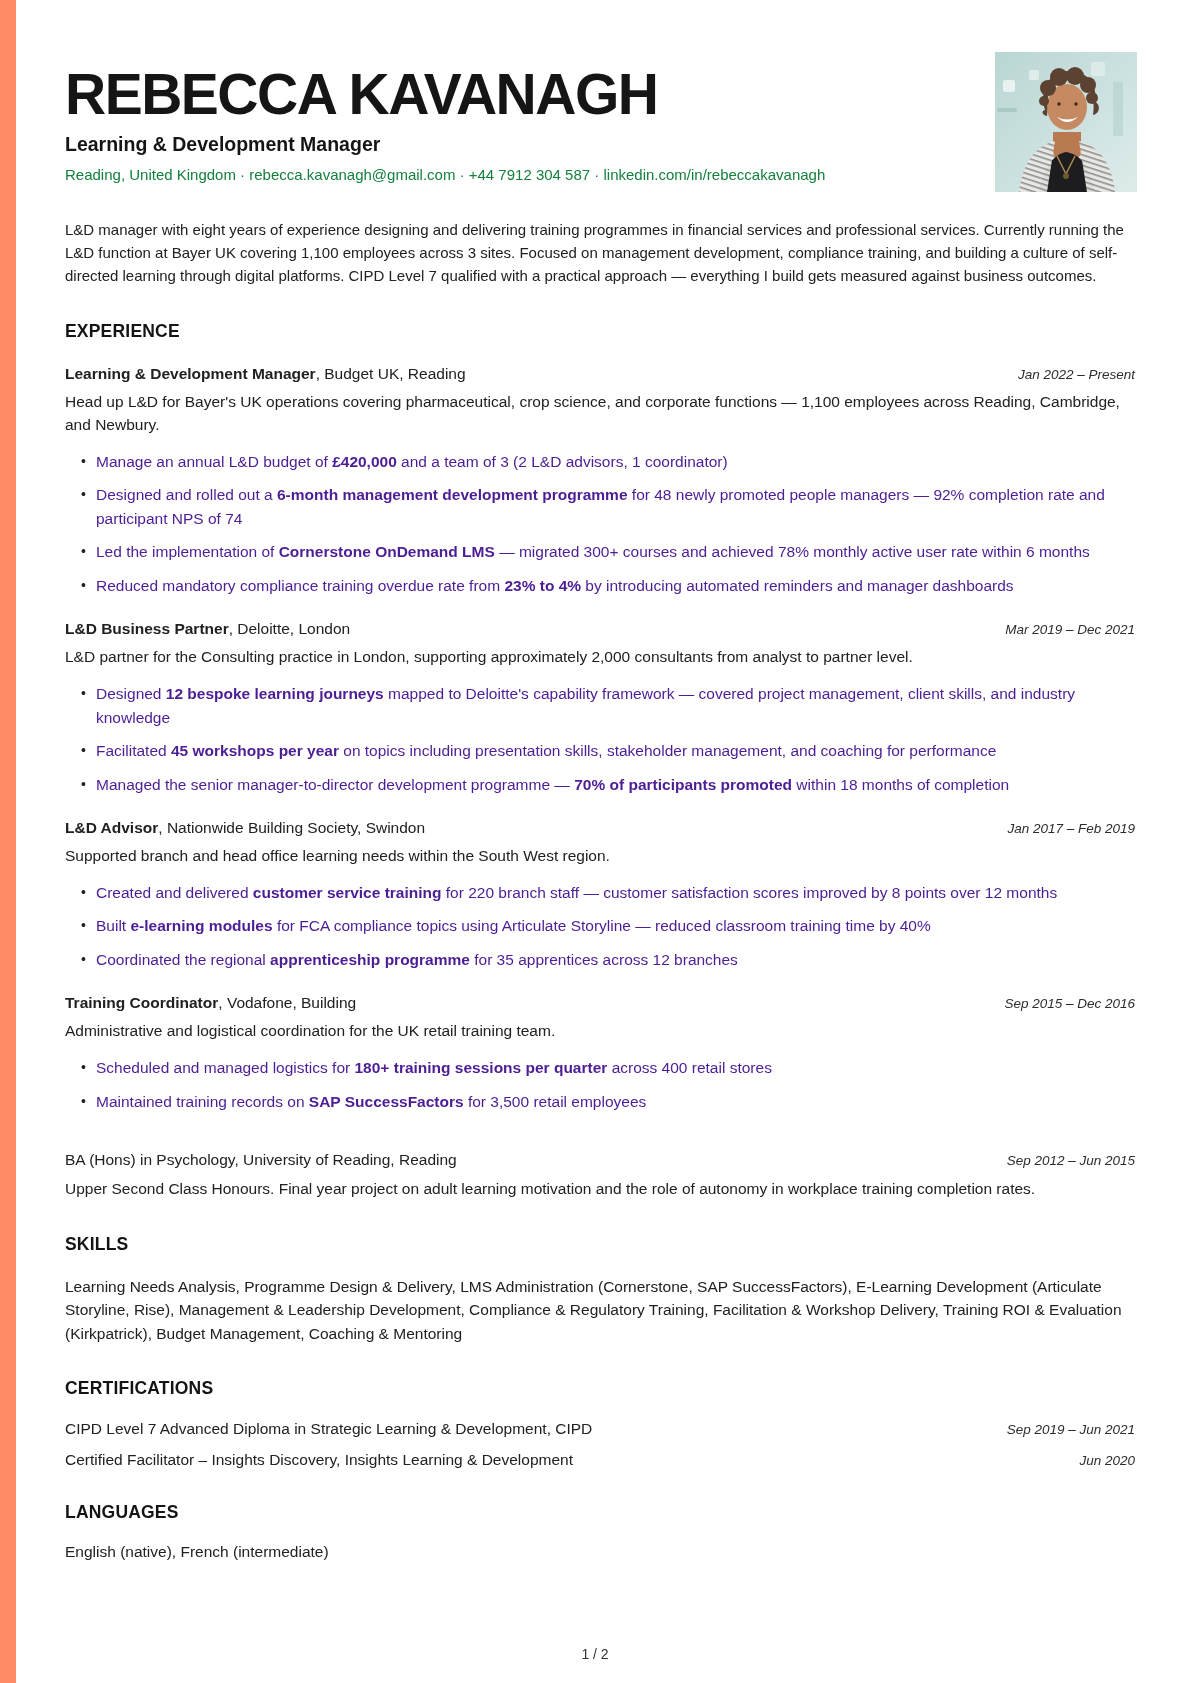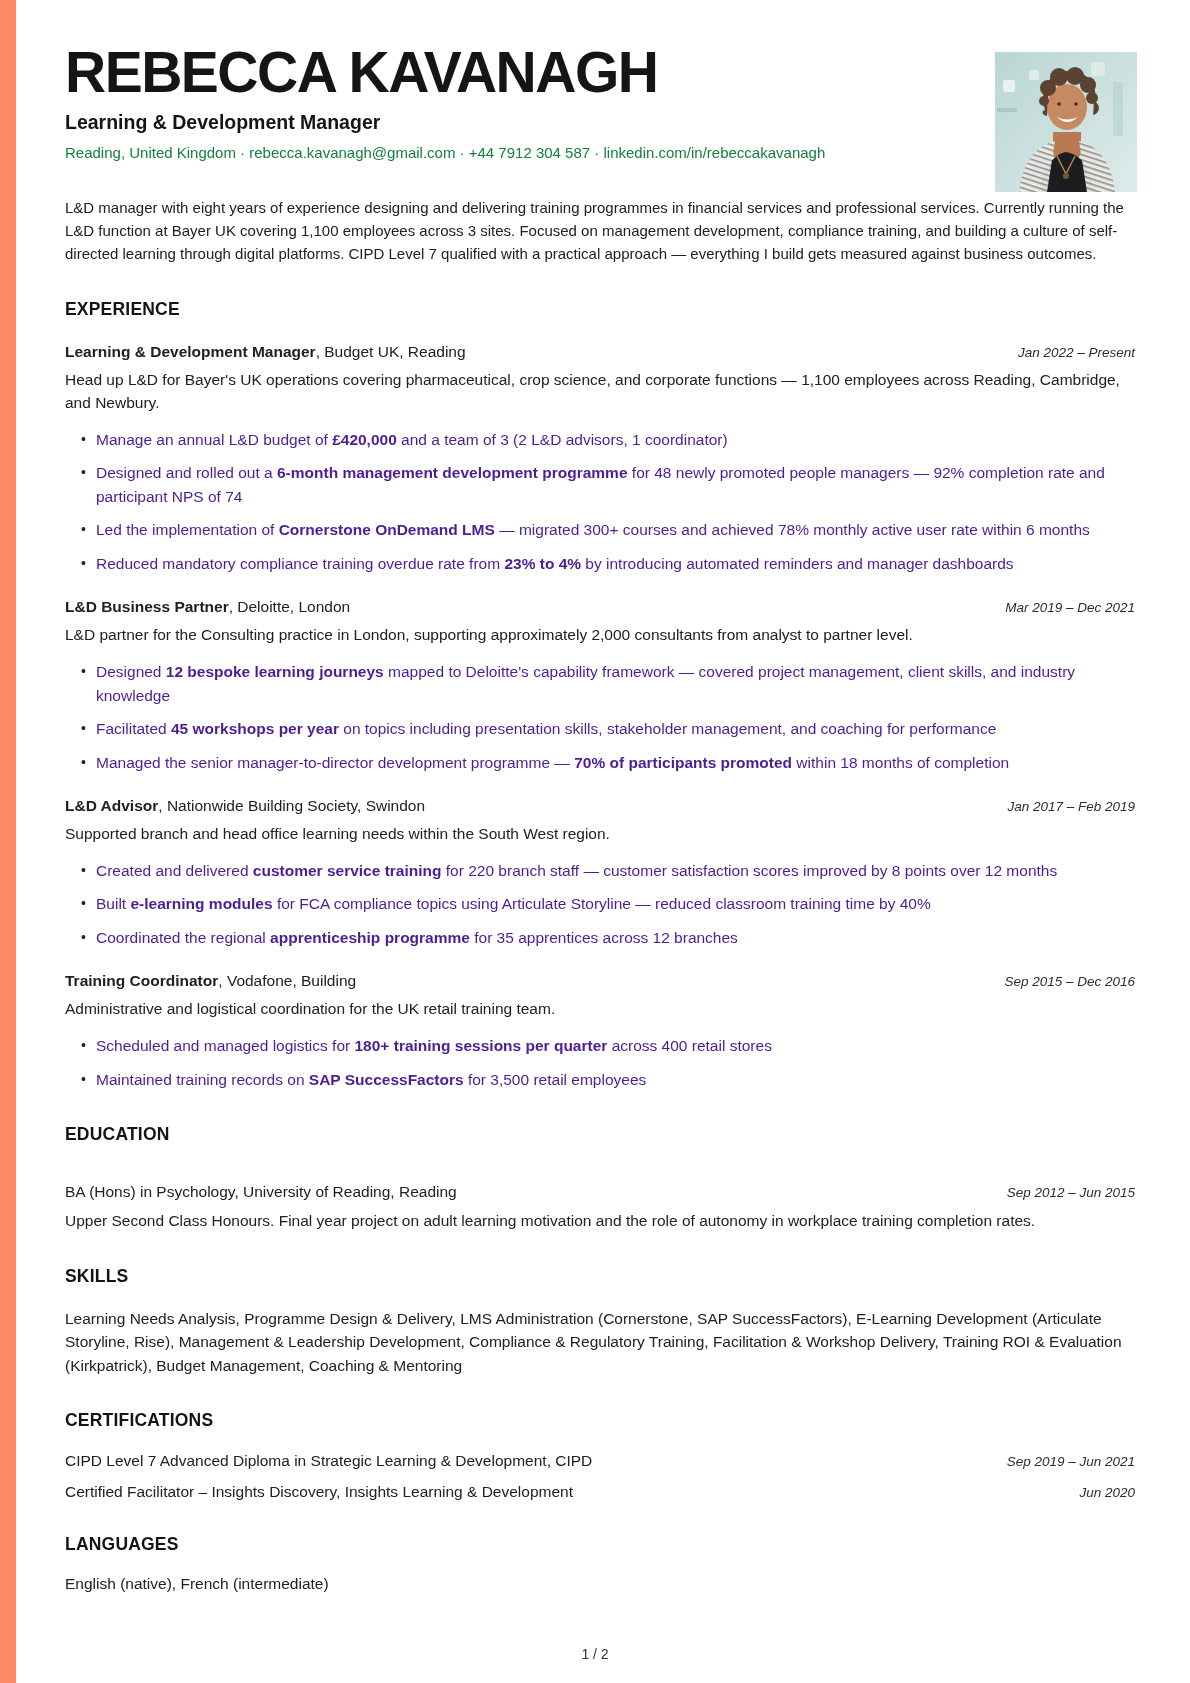"REBECCA KAVANAGH" .person-name { padding-top: 43px -> 65px }
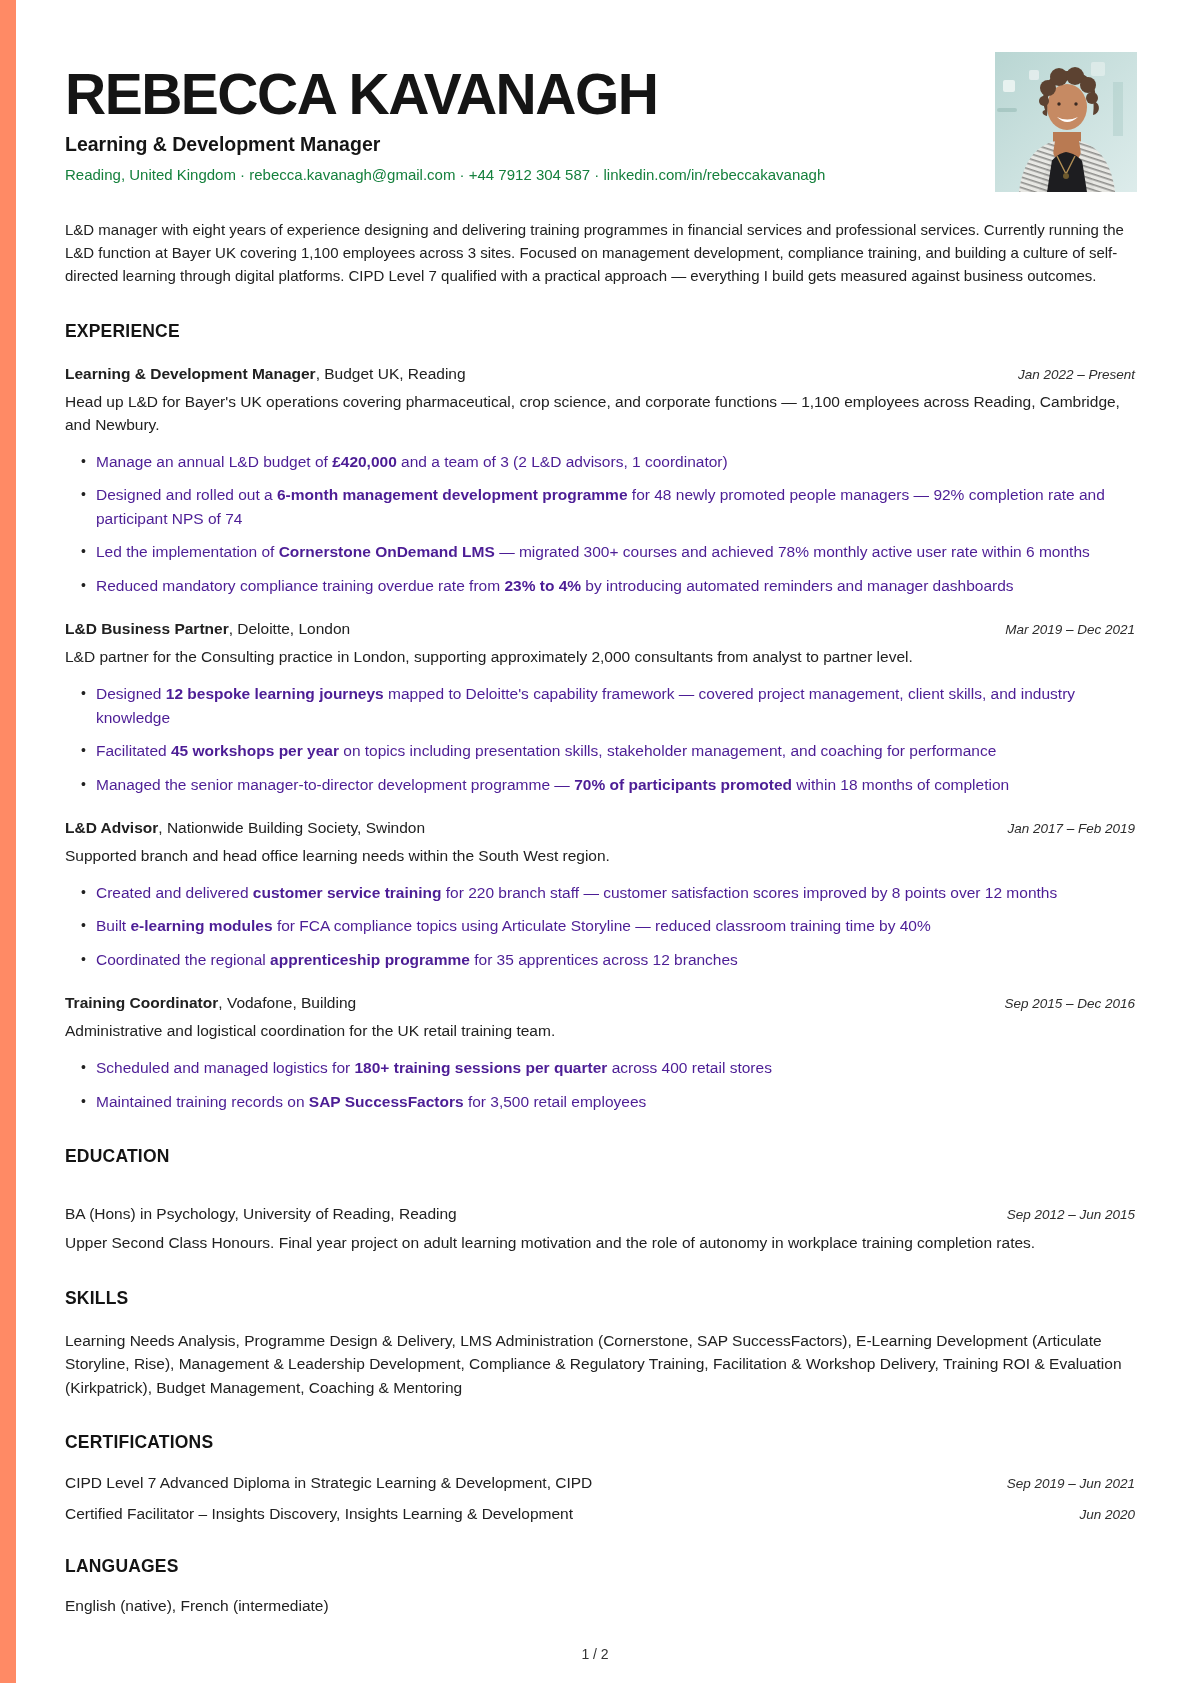"EDUCATION" div.section-heading { html: <div>EDUCATION</div> -> none }
